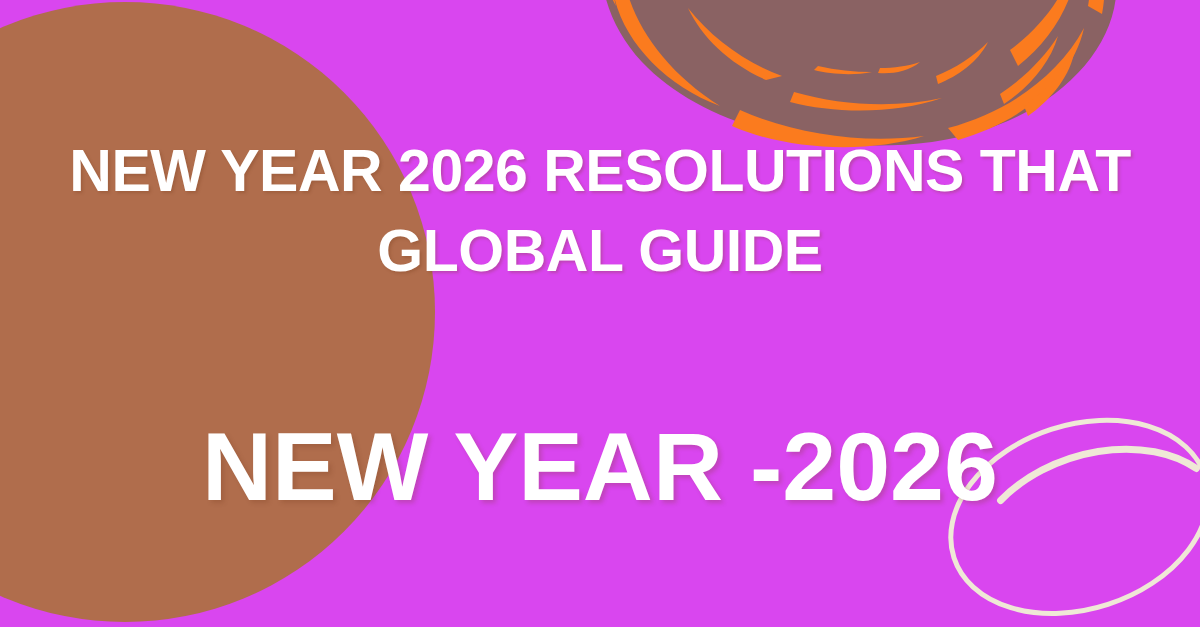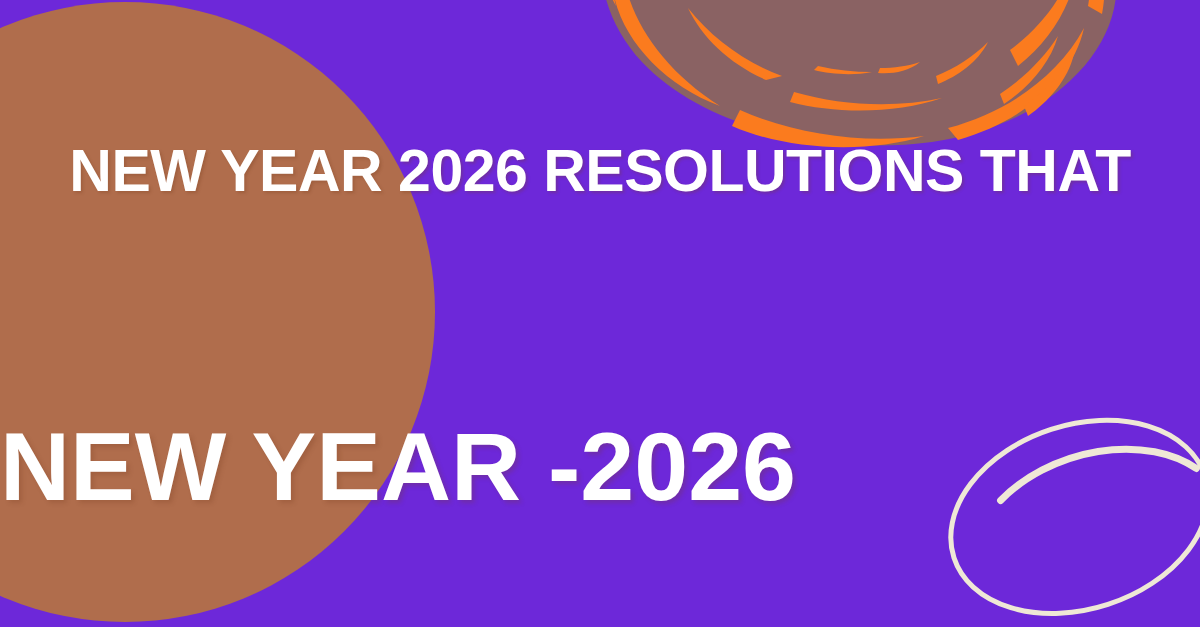"NEW YEAR 2026 RESOLUTIONS THAT" .banner { background: #6d28d9 -> #d946ef }
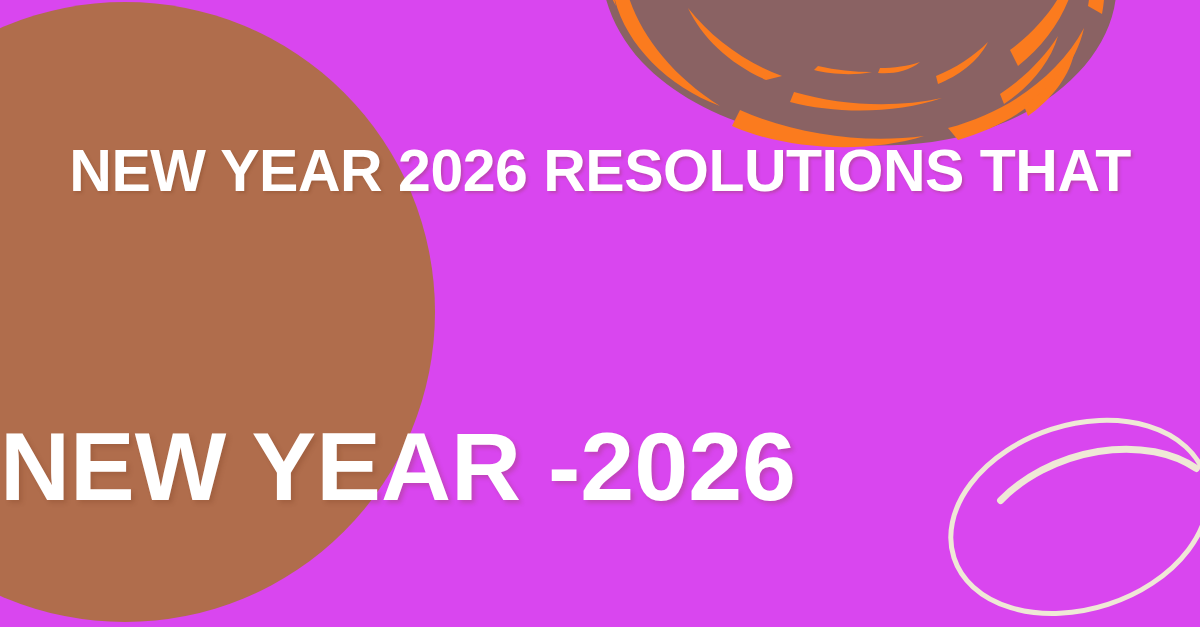"GLOBAL GUIDE" span.hl-line { html: none -> <span>GLOBAL GUIDE</span> }
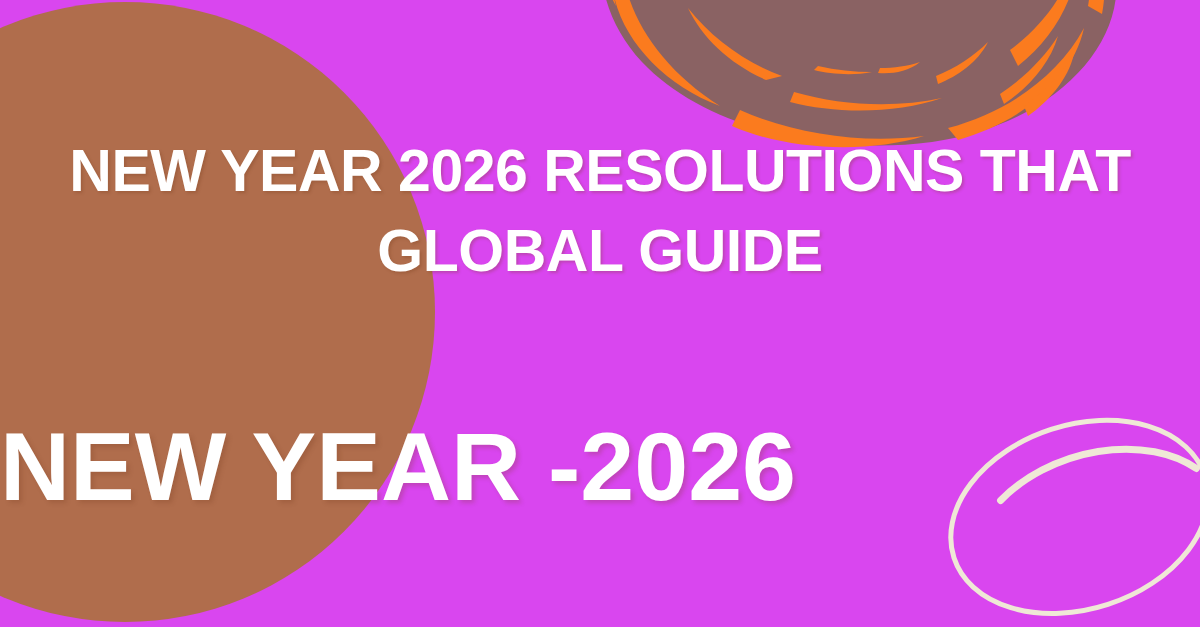"NEW YEAR -2026" .bigline { text-align: left -> center }
